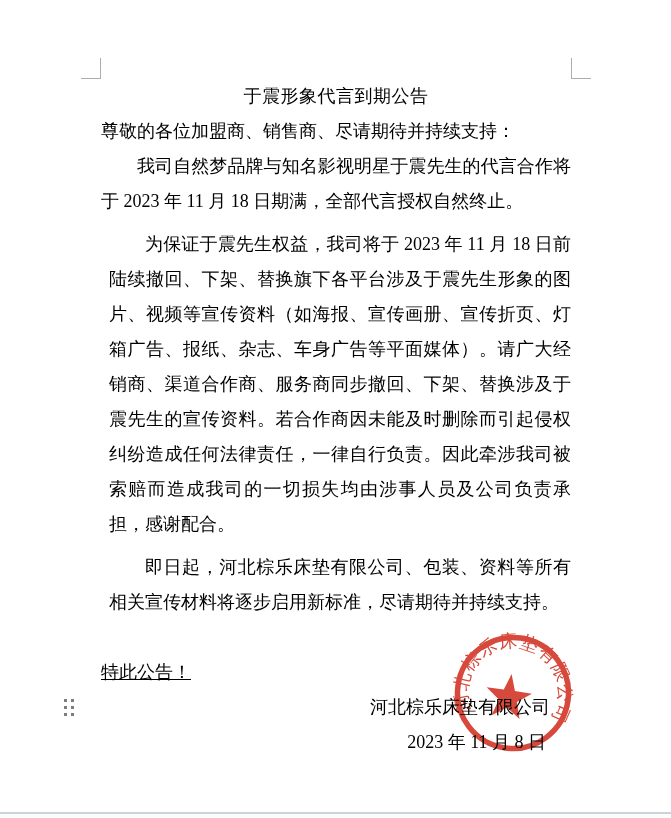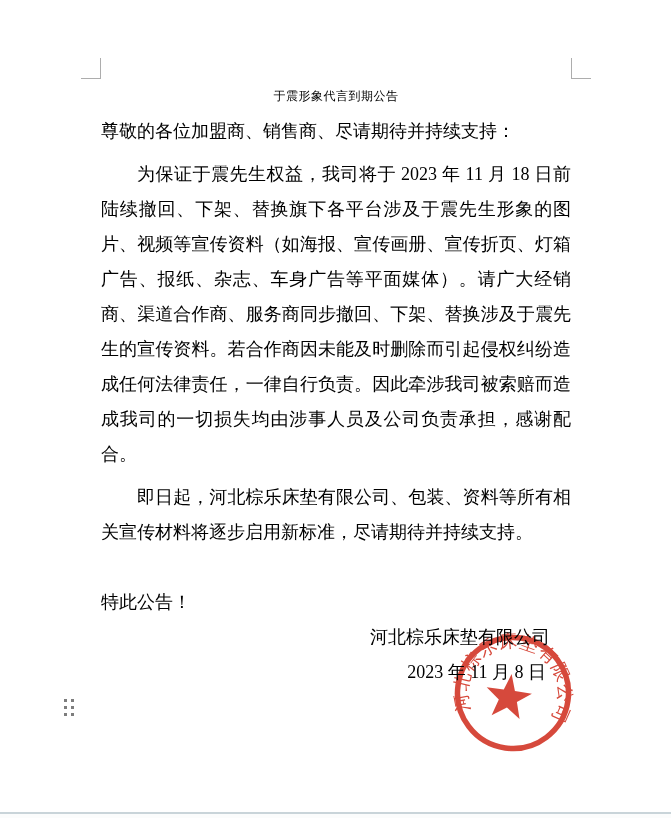"于震形象代言到期公告" .doc-title { font-size: 12px -> 18px }
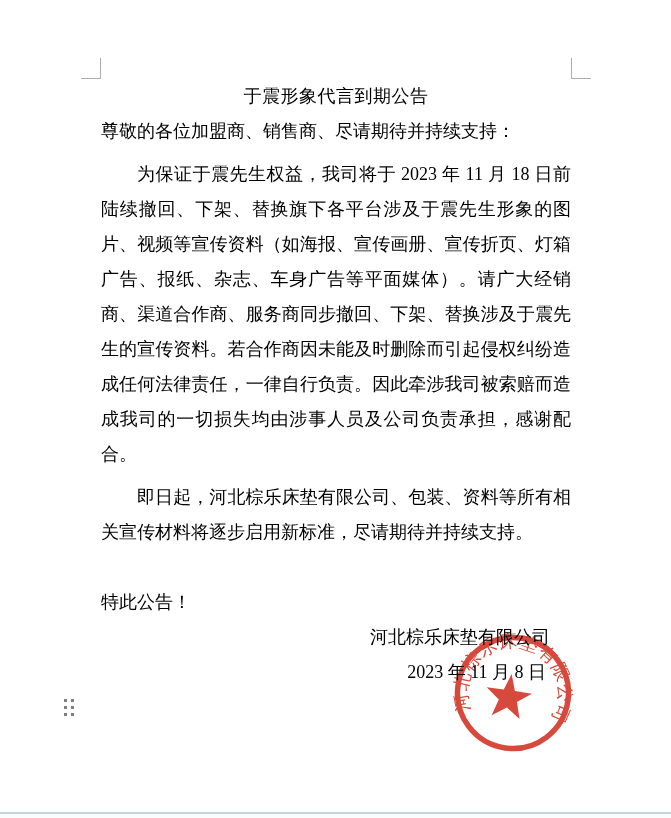"我司自然梦品牌与知名影视明星于震先生的代言合作将于 2023 年 11 月" p.para { html: none -> <p>我司自然梦品牌与知名影视明星于震先生的代言合作将于 2023 年 11 月 18 日期满，全部代言授权自然终止。</p> }
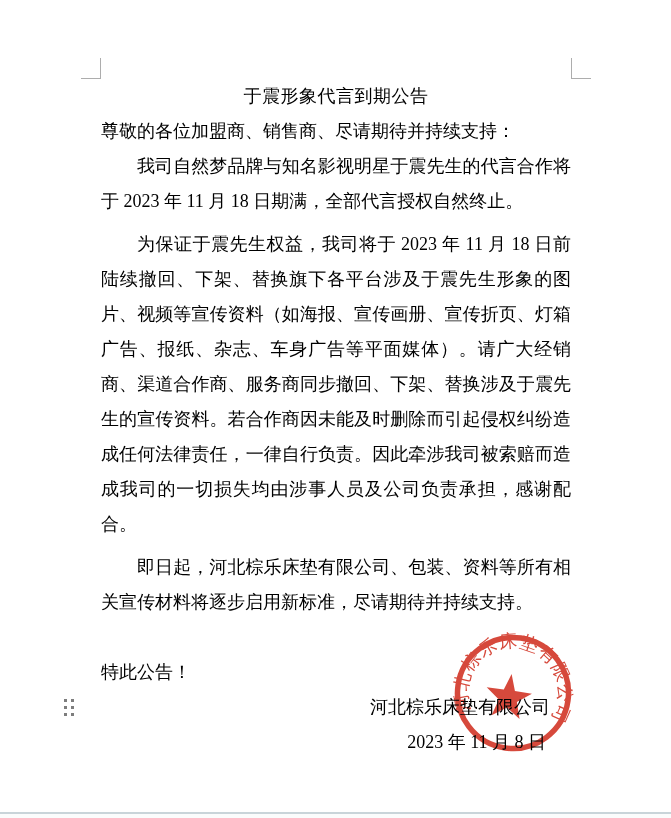"为保证于震先生权益，我司将于 2023 年 11 月" .para.spaced { margin-left: none -> 8px }
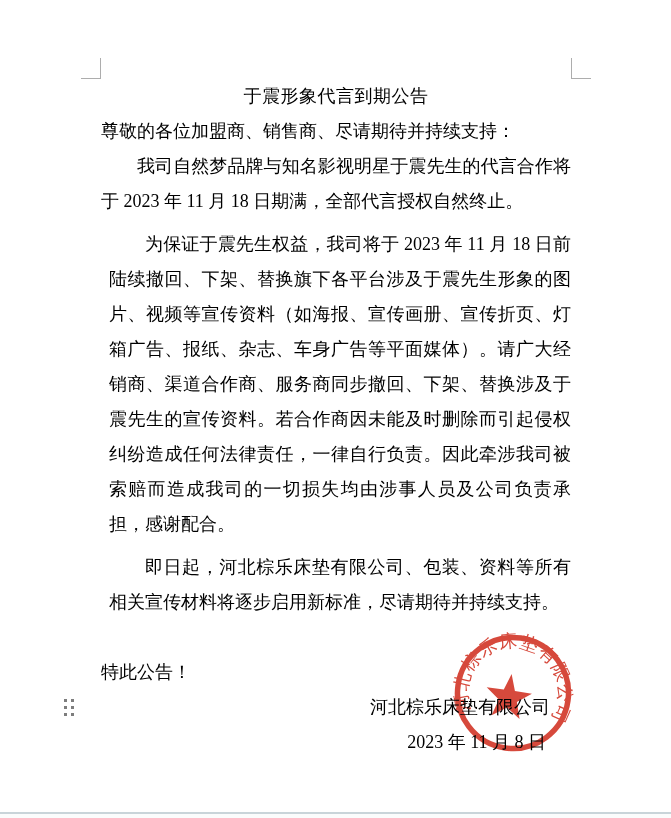"特此公告！" .closing { text-decoration: none -> underline }
